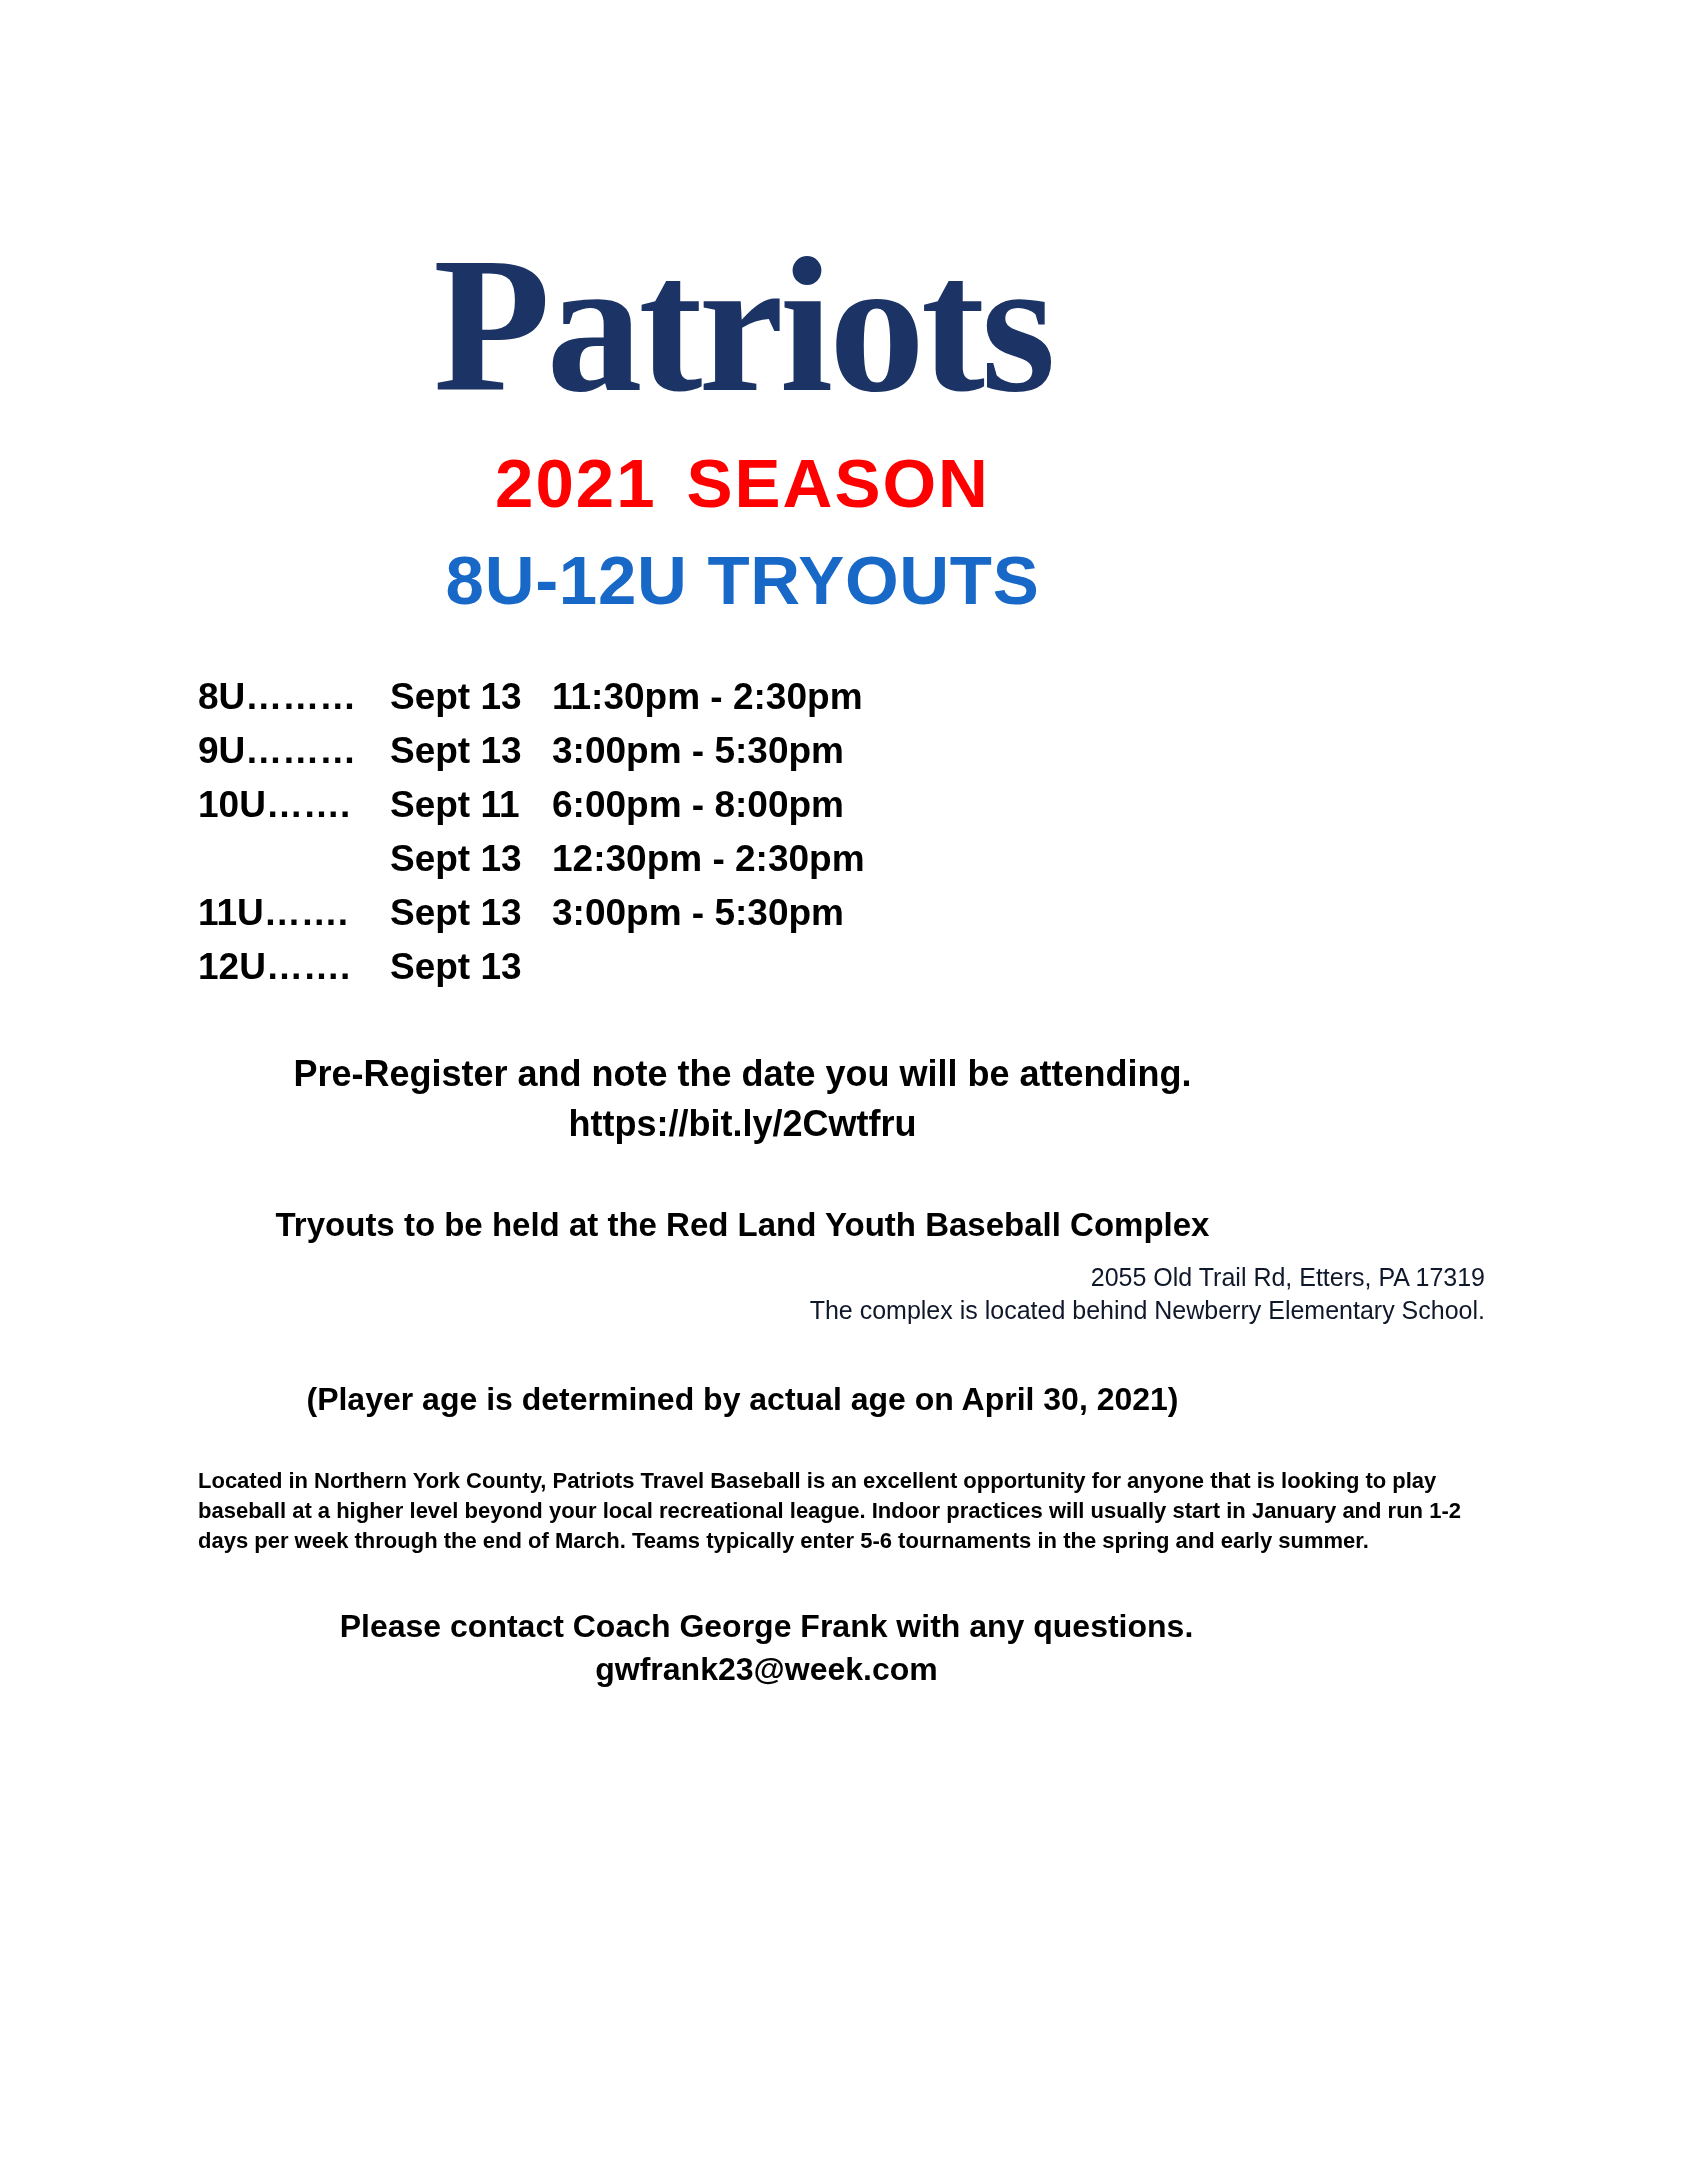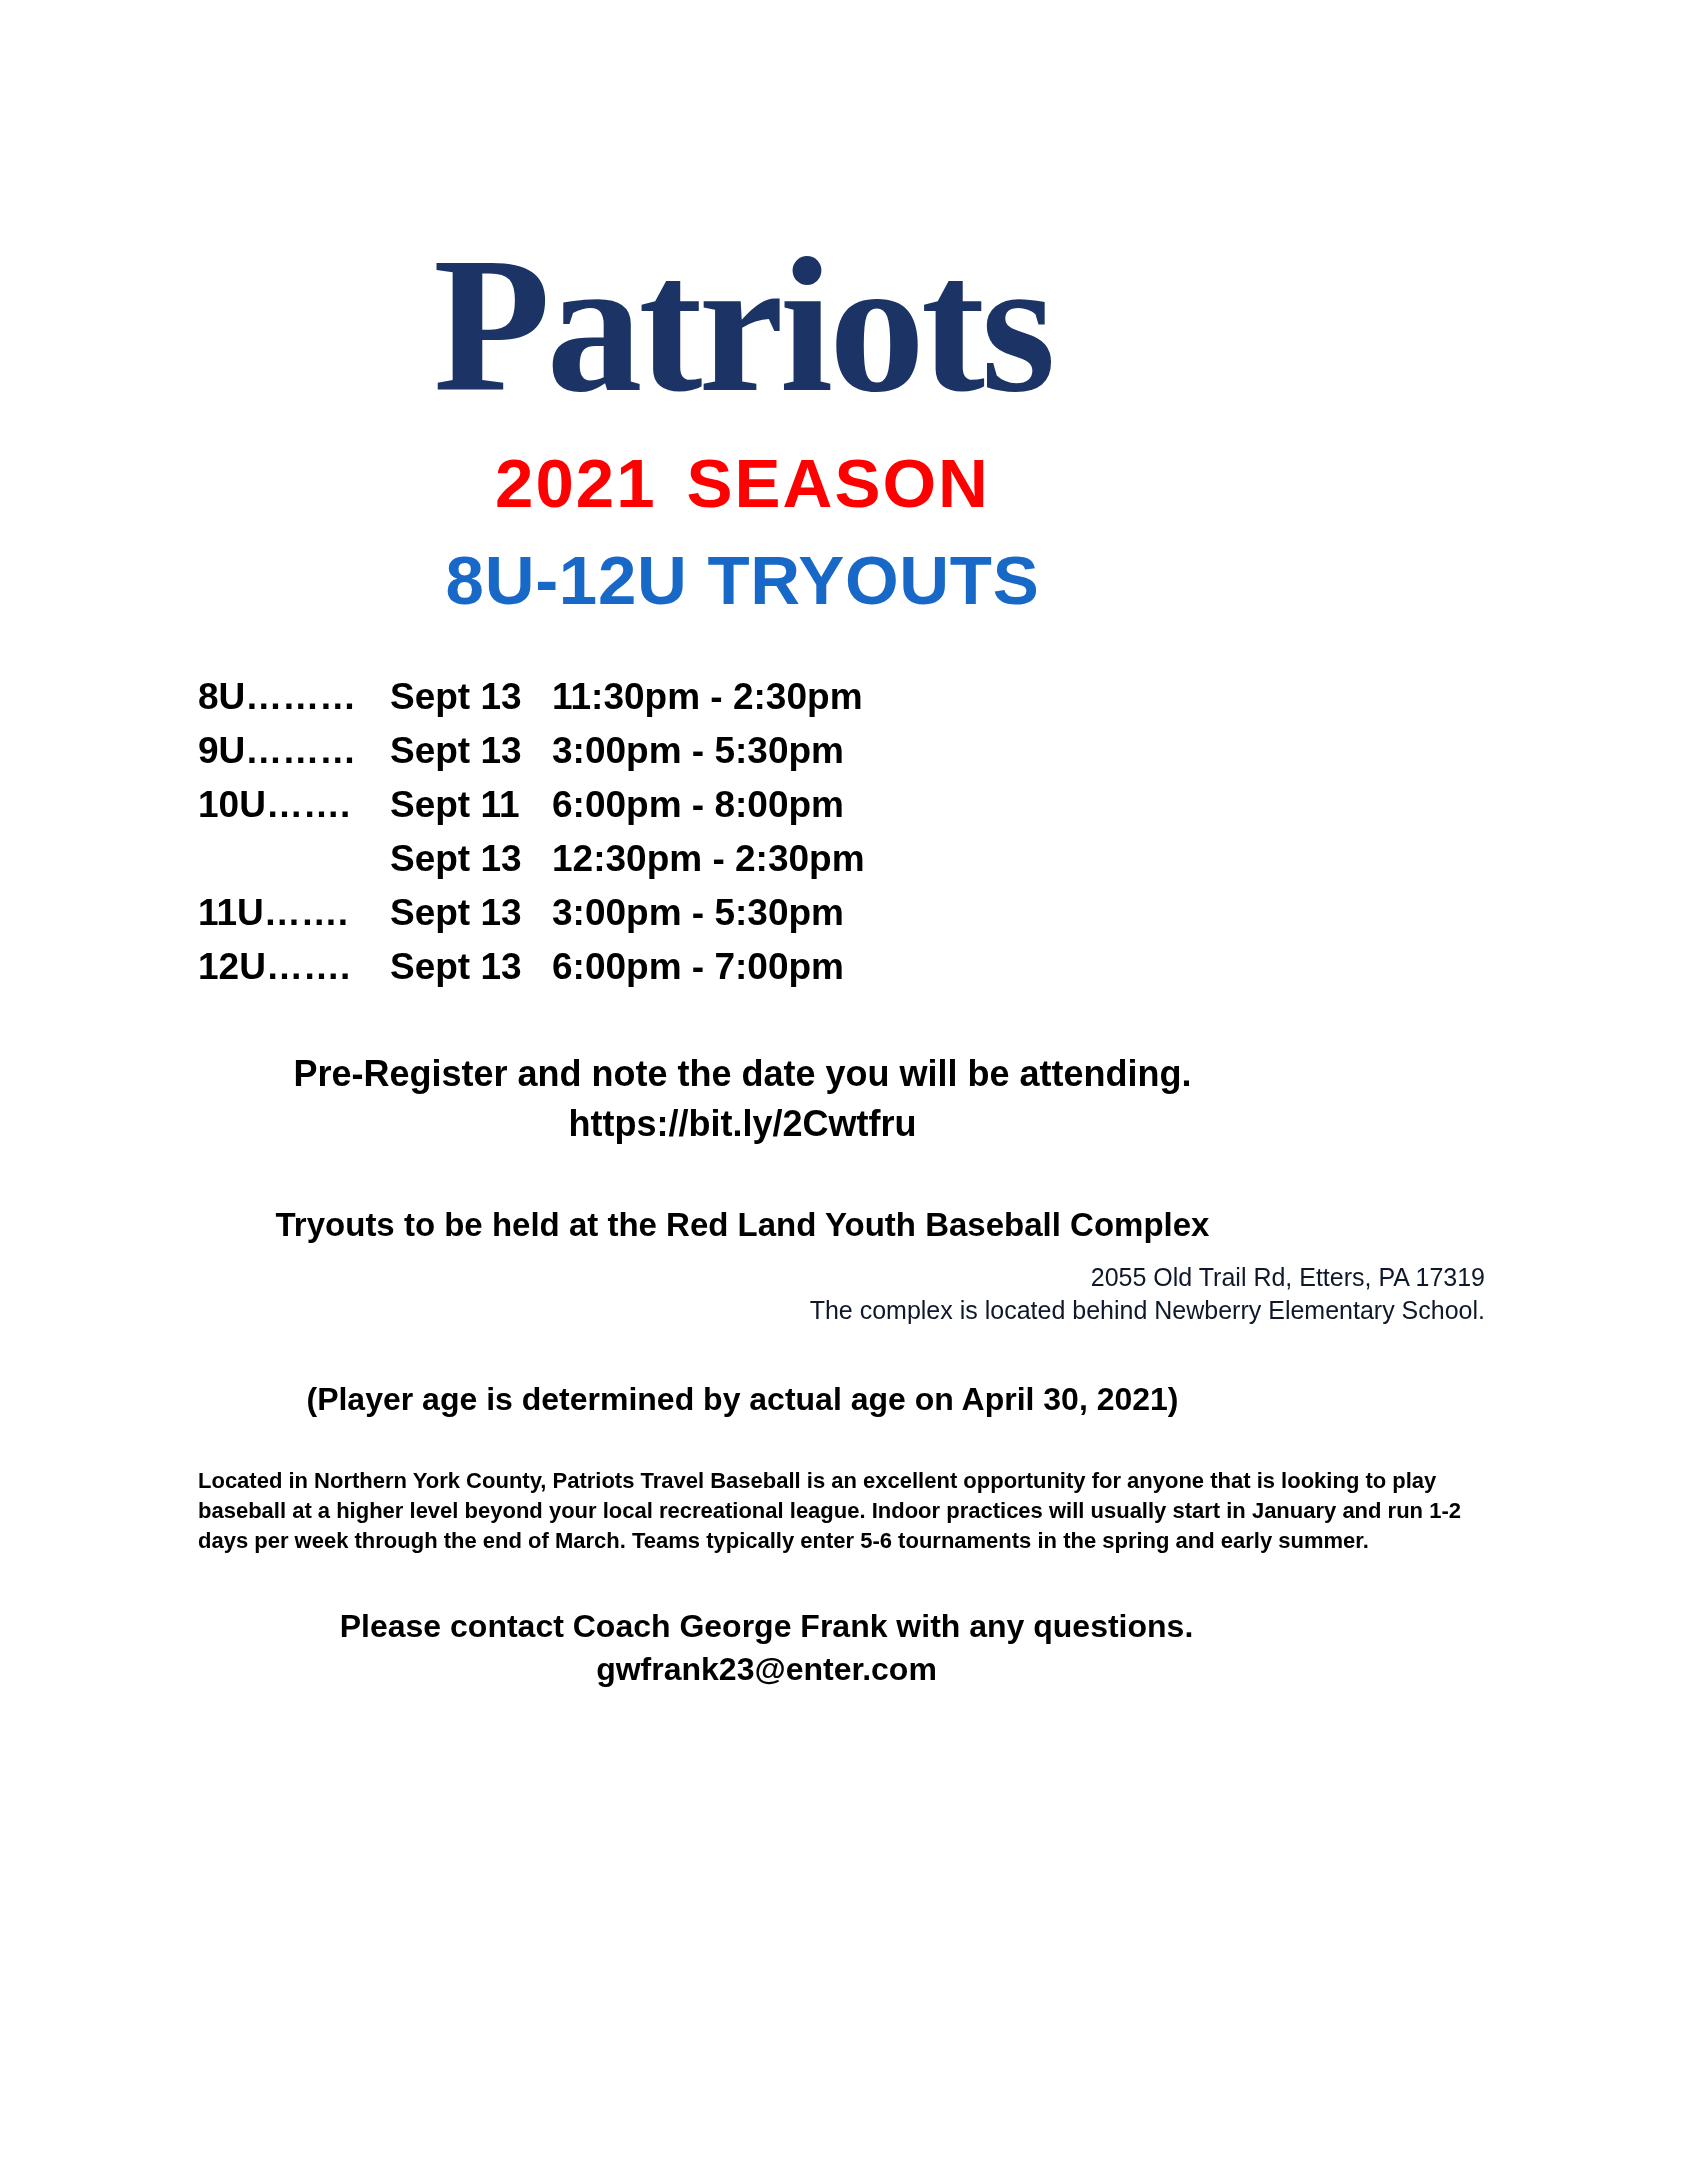"6:00pm - 7:00pm" span.col-time { html: <span>6:00pm - 7:00pm</span> -> none }
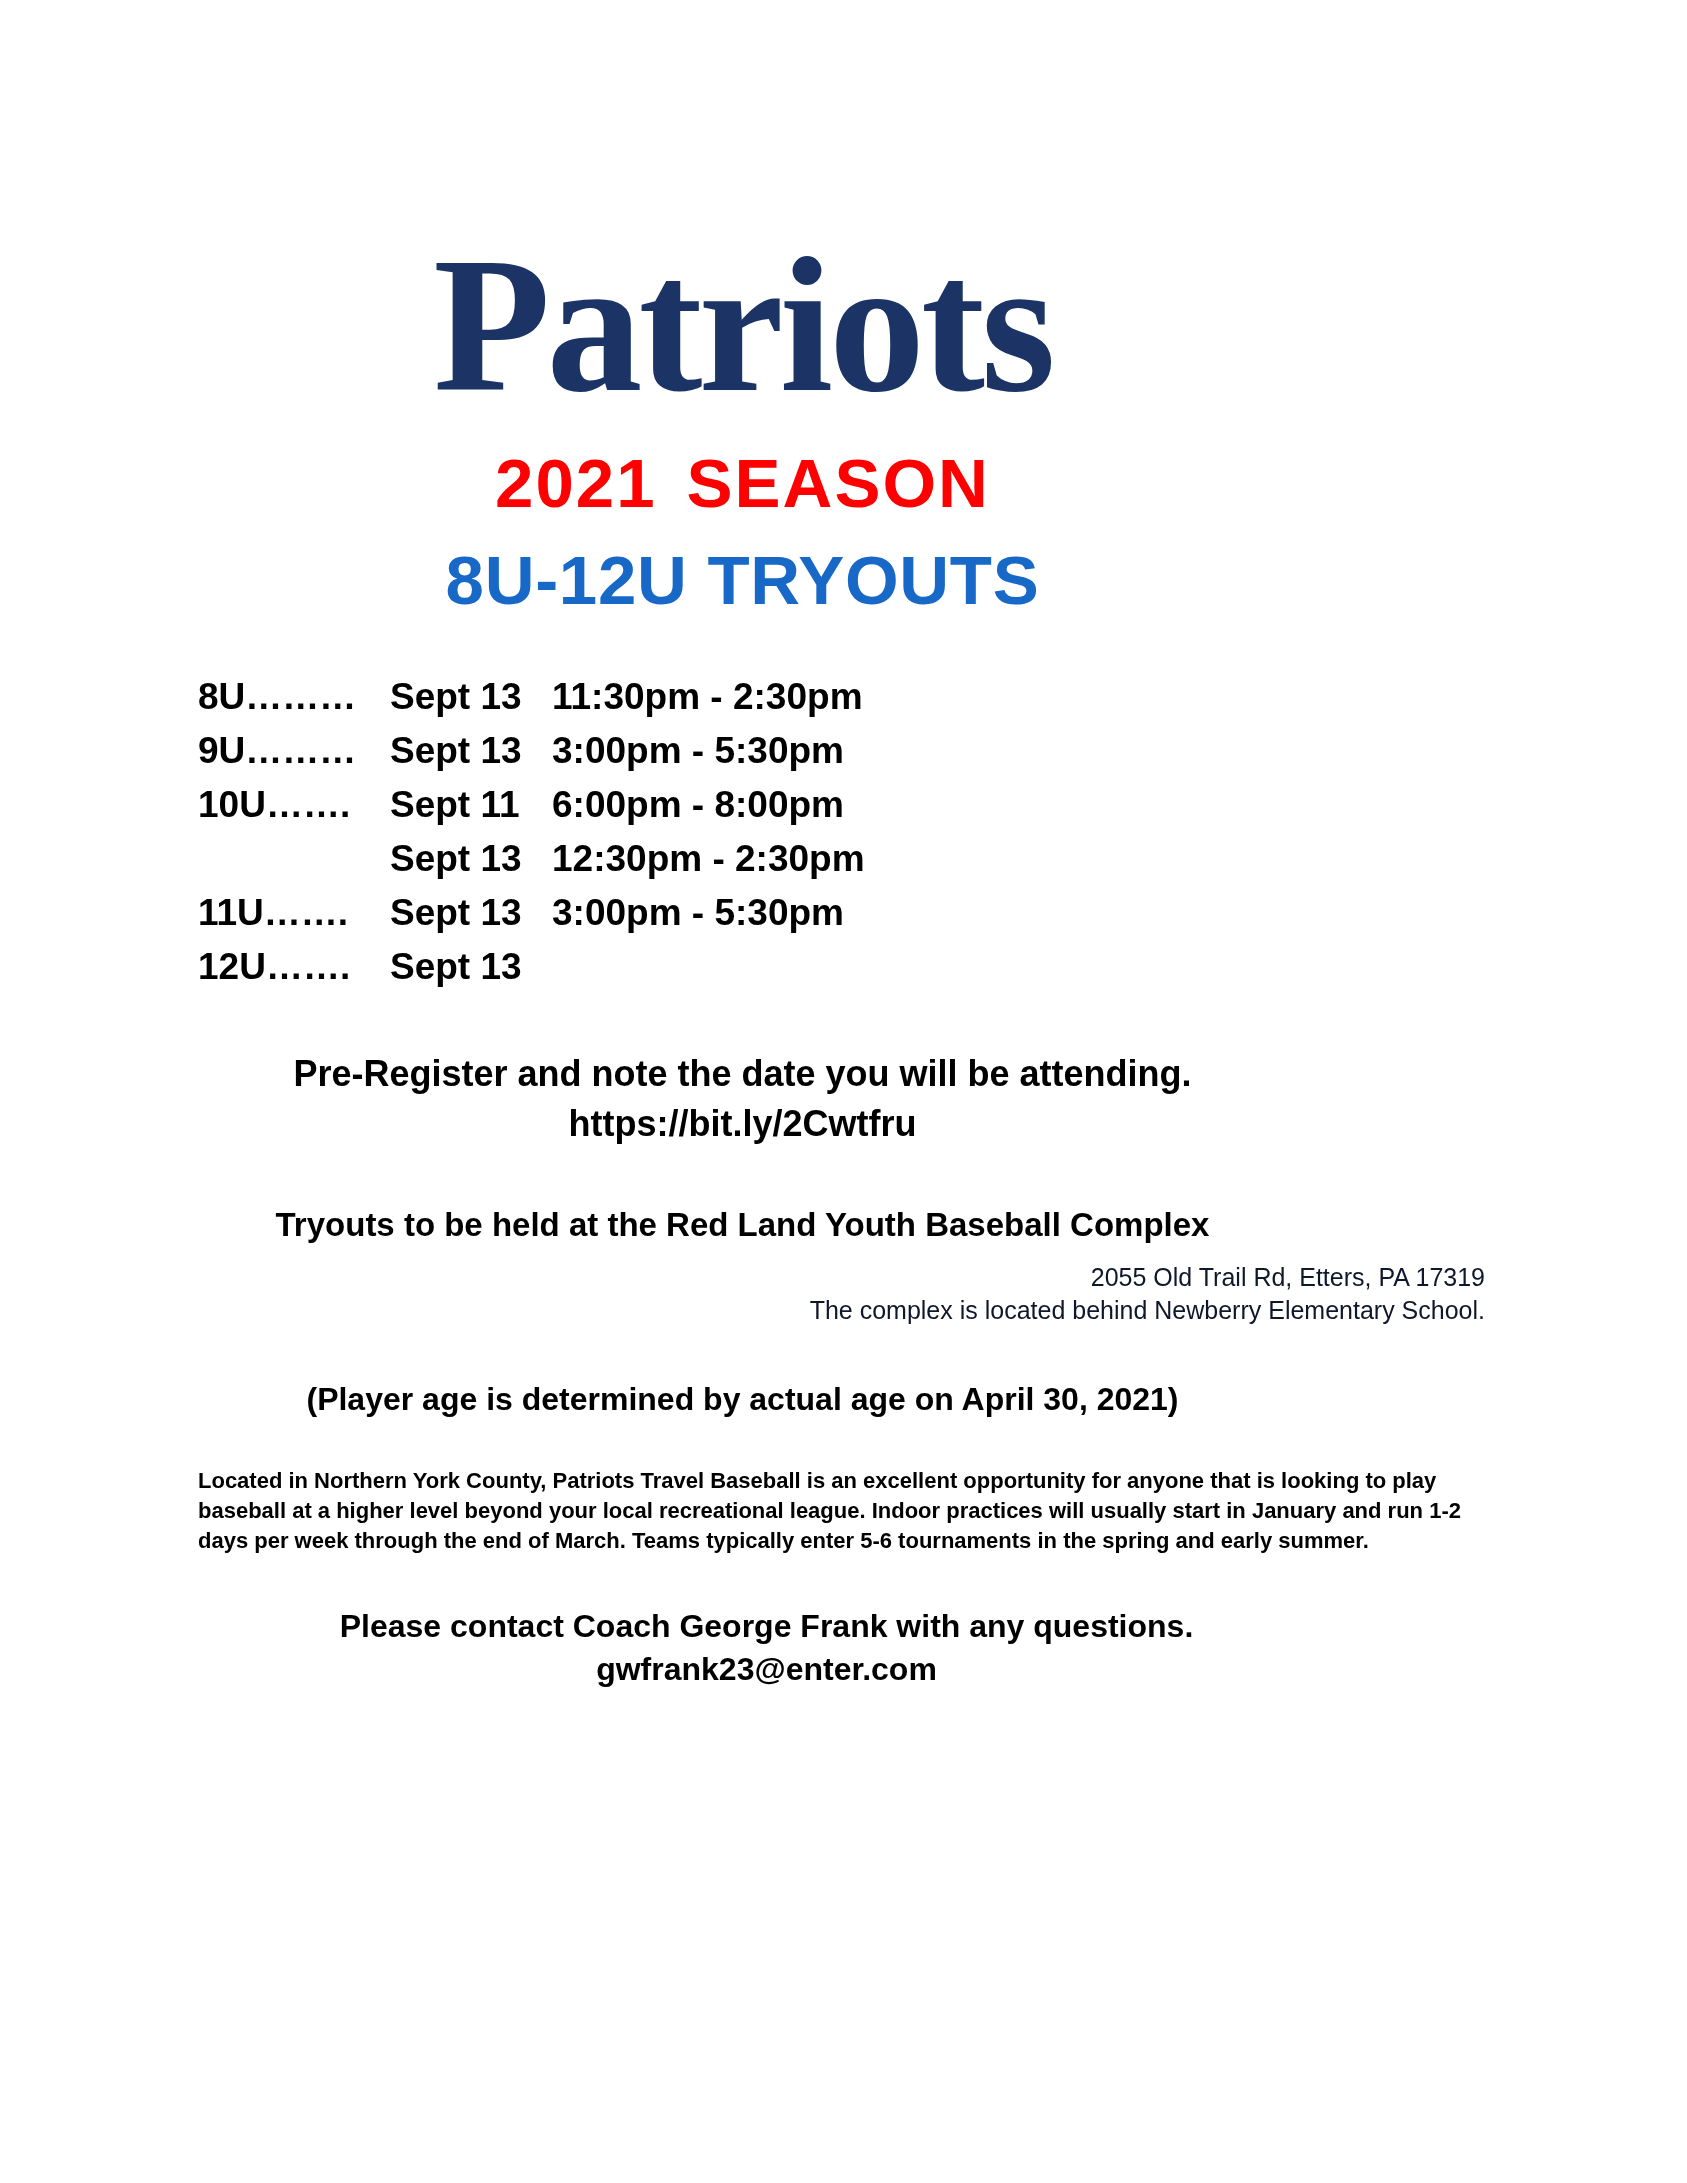"gwfrank23@enter.com" span.email { text: gwfrank23@enter.com -> gwfrank23@week.com }
